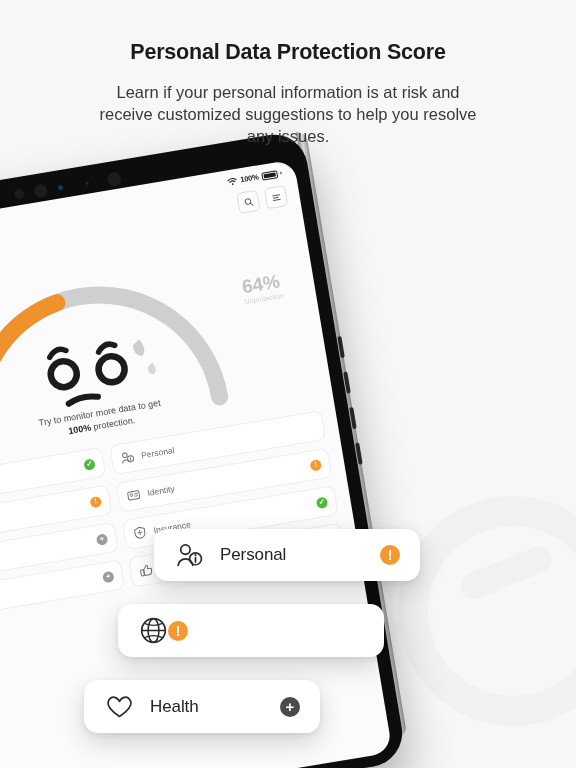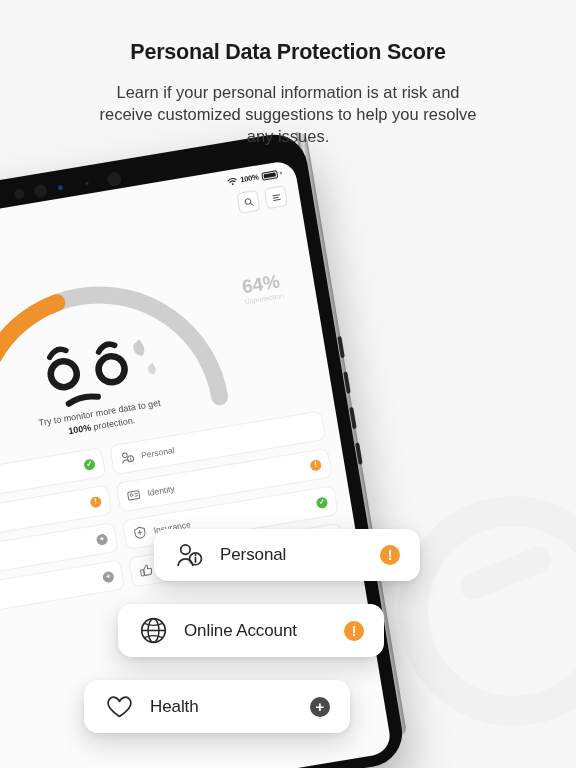"Online Account" span.fc-label { html: <span>Online Account</span> -> none }
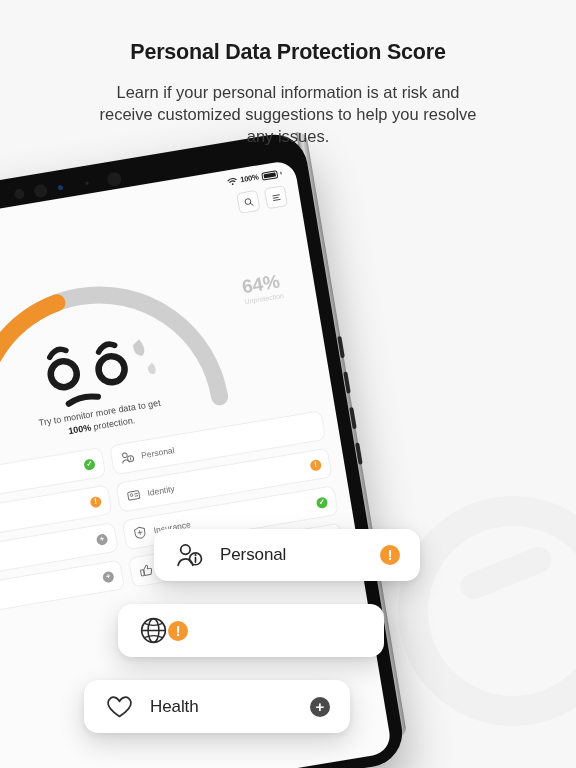"Health" #card-health { width: 266px -> 236px }
